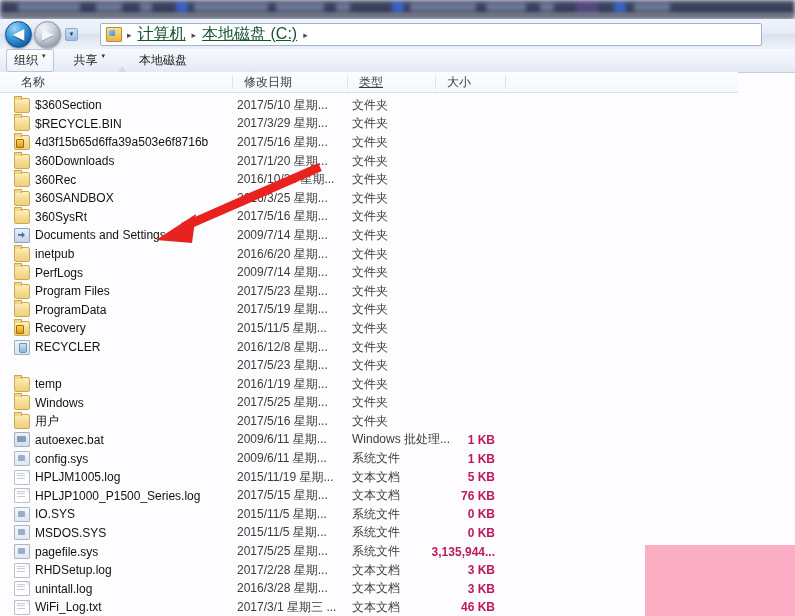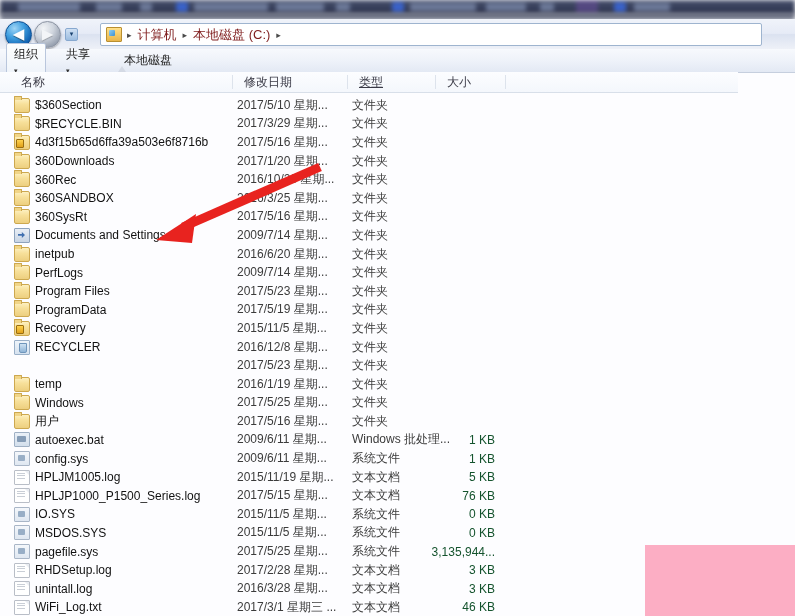"计算机" .crumb { color: #7f1d1d -> #14532d; font-size: 13px -> 16px; text-decoration: none -> underline }
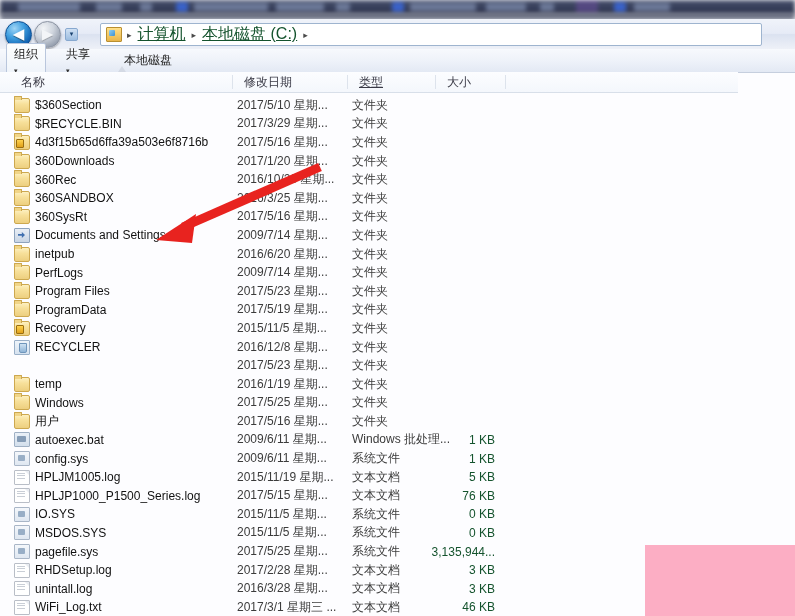"组织" .cmdbtn { flex-direction: column -> none }
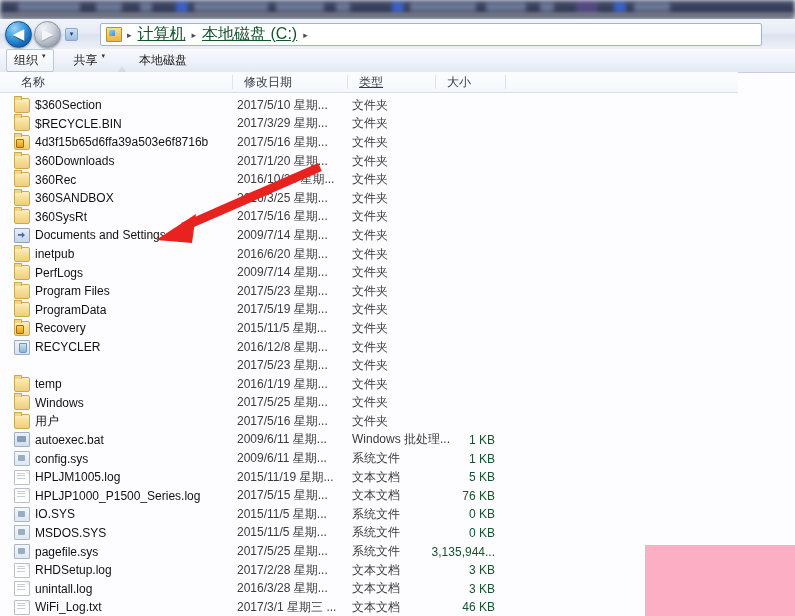"1 KB" .cell-size { color: #14532d -> #be185d; font-weight: none -> bold }
